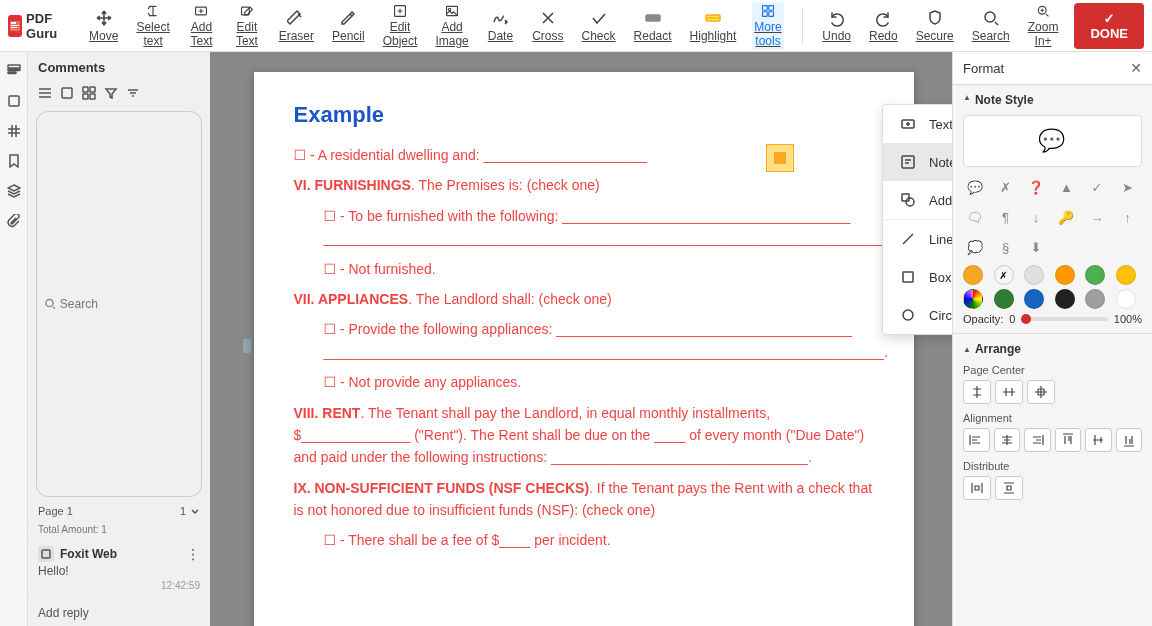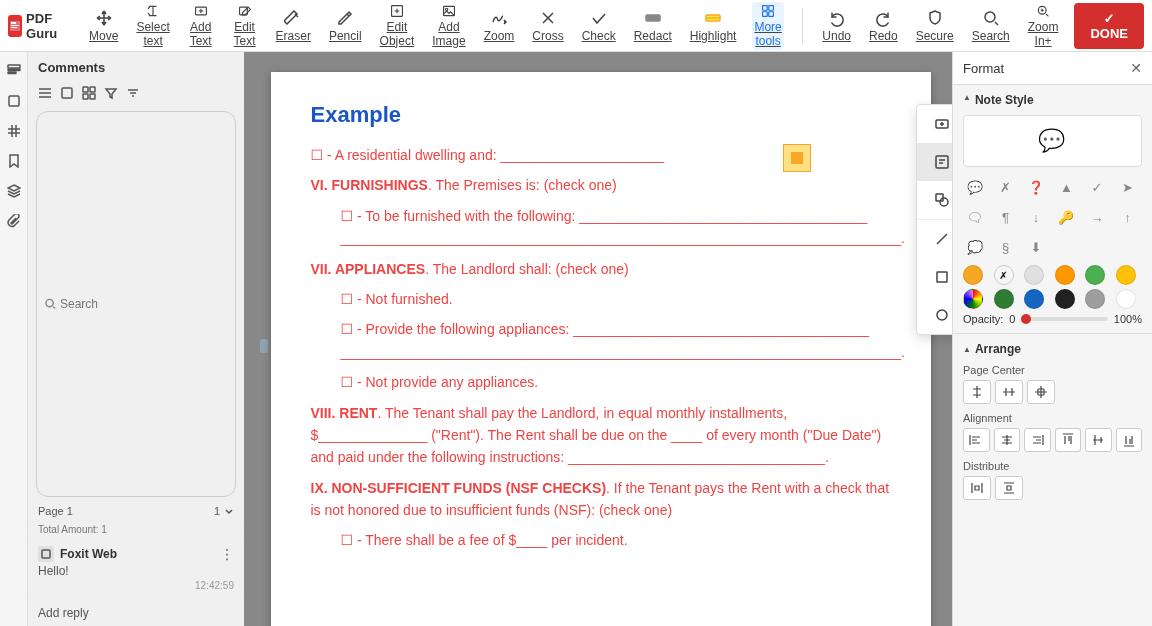"Zoom" span { text: Zoom -> Date }
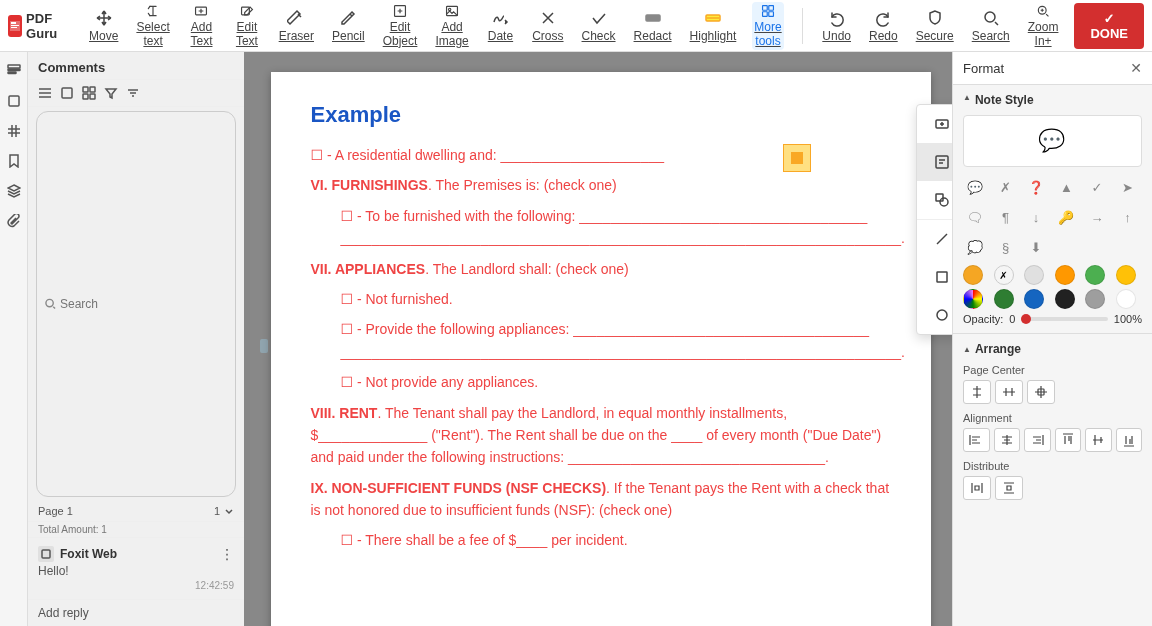"Comments" .sidebar-left { width: 244px -> 210px }
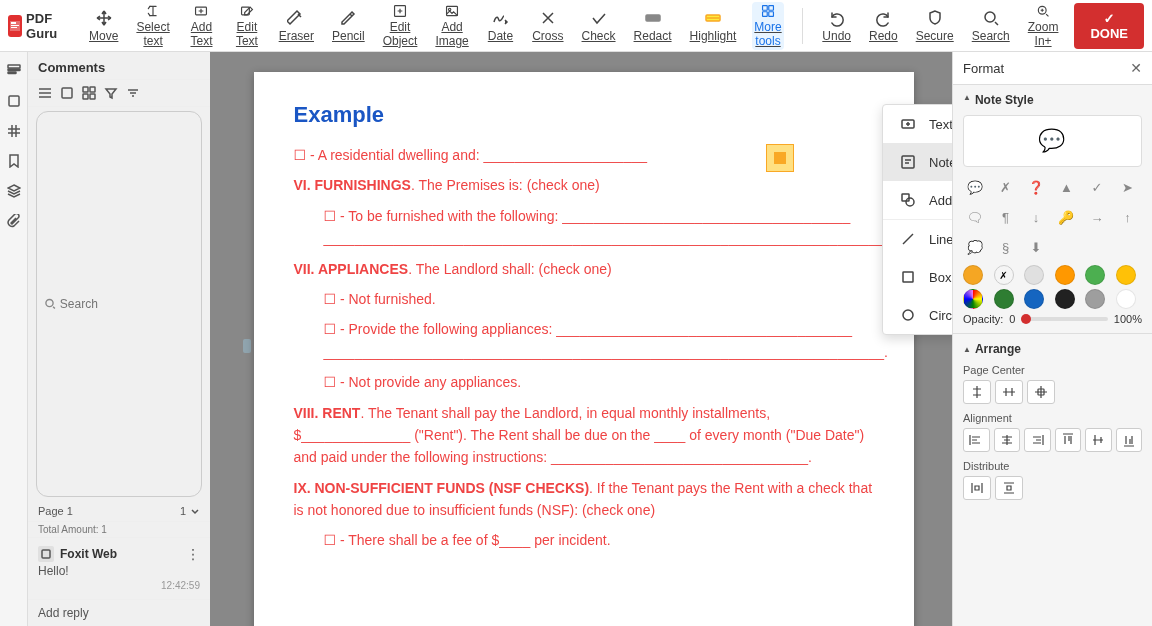"VII. APPLIANCES. The Landlord shall:" div.pdf-text { order: before "☐ - Not furnished." -> after "☐ - Not furnished." }
